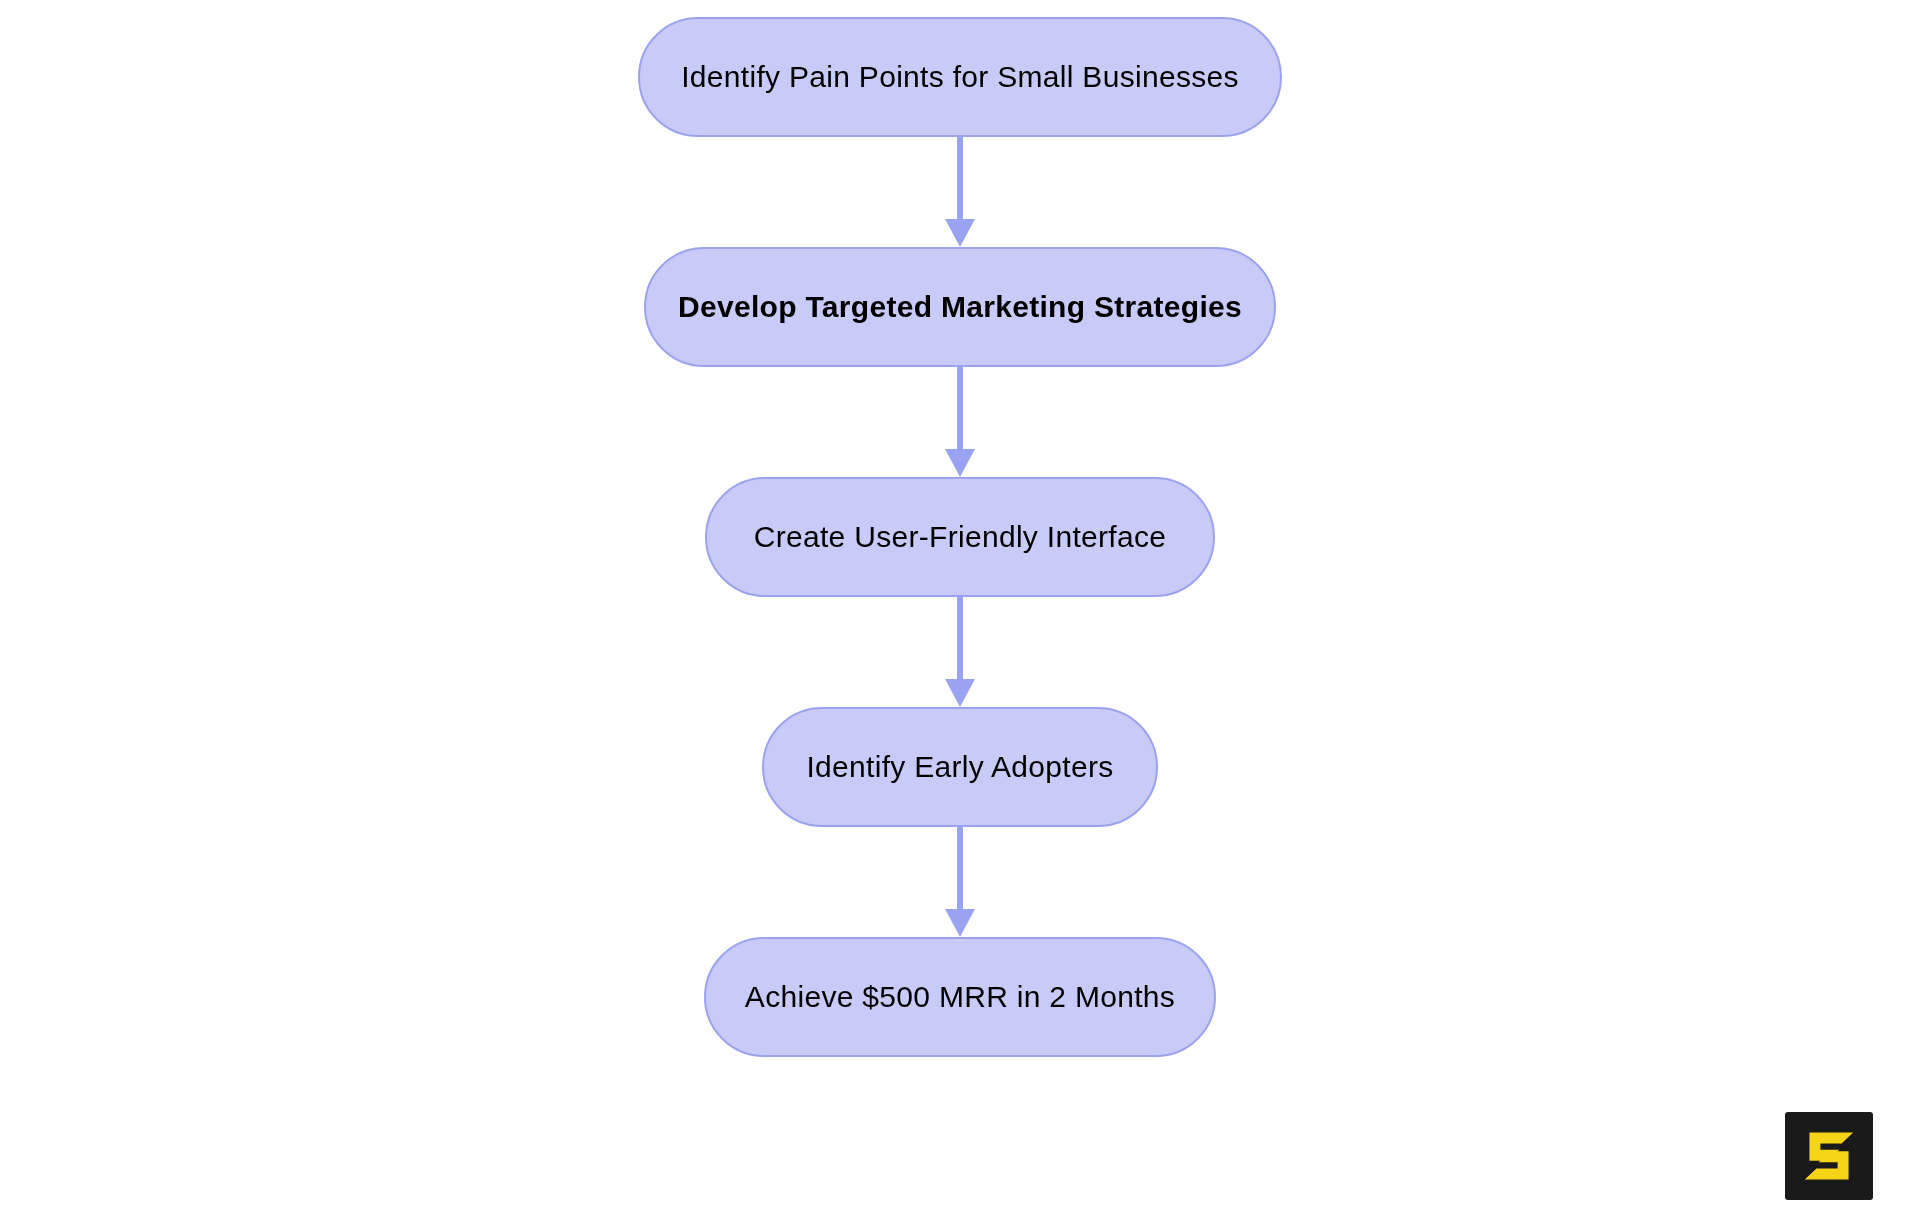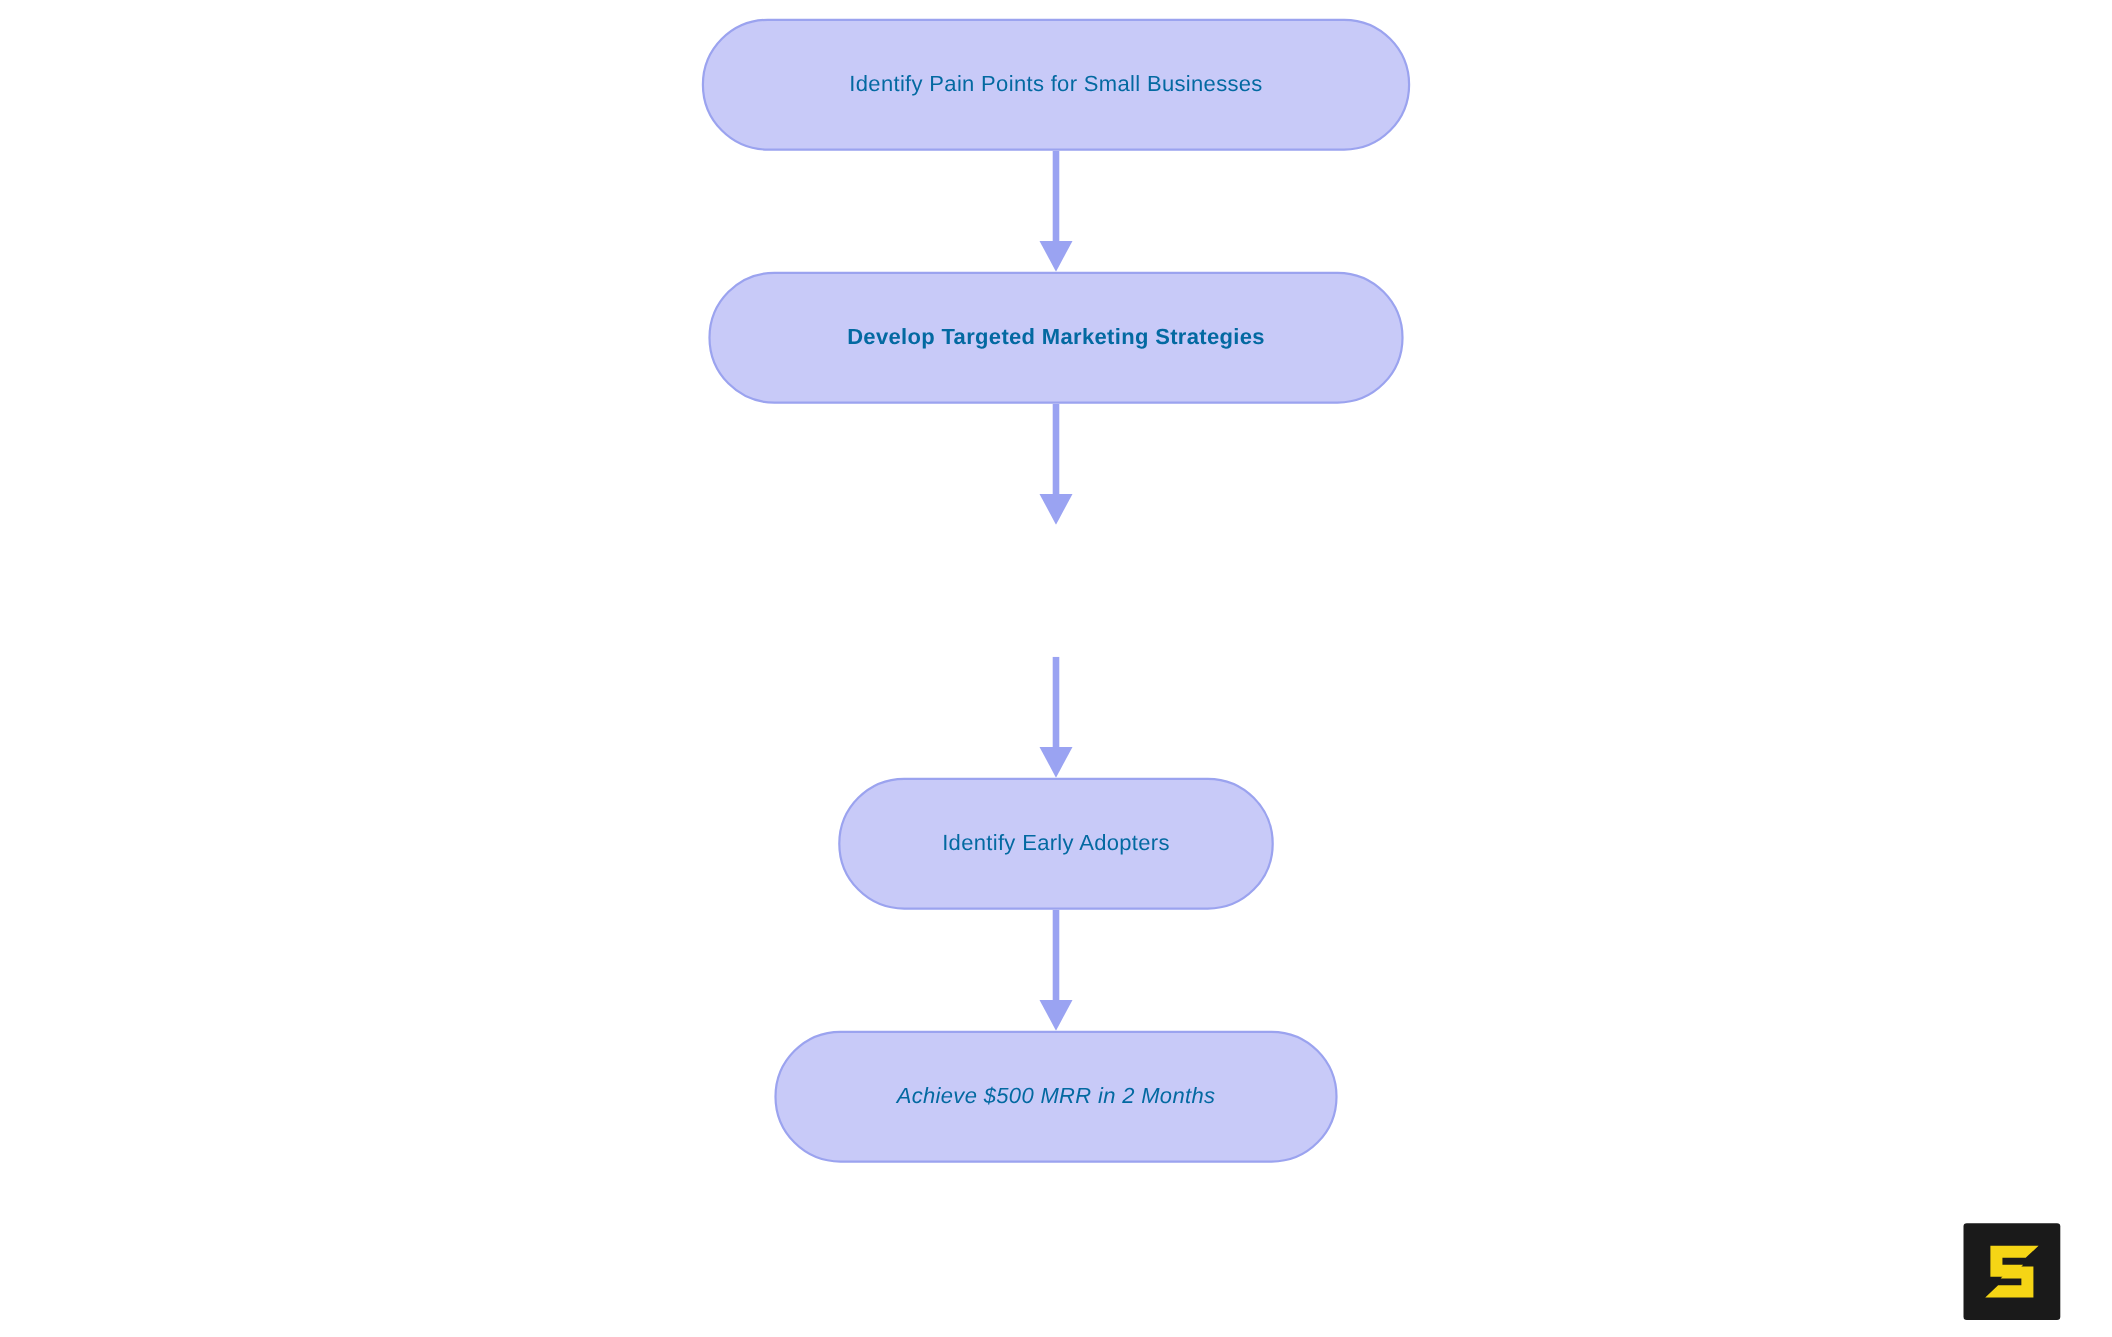"Identify Pain Points for Small" .node { color: #0369a1 -> #000000; font-size: 20px -> 30px }
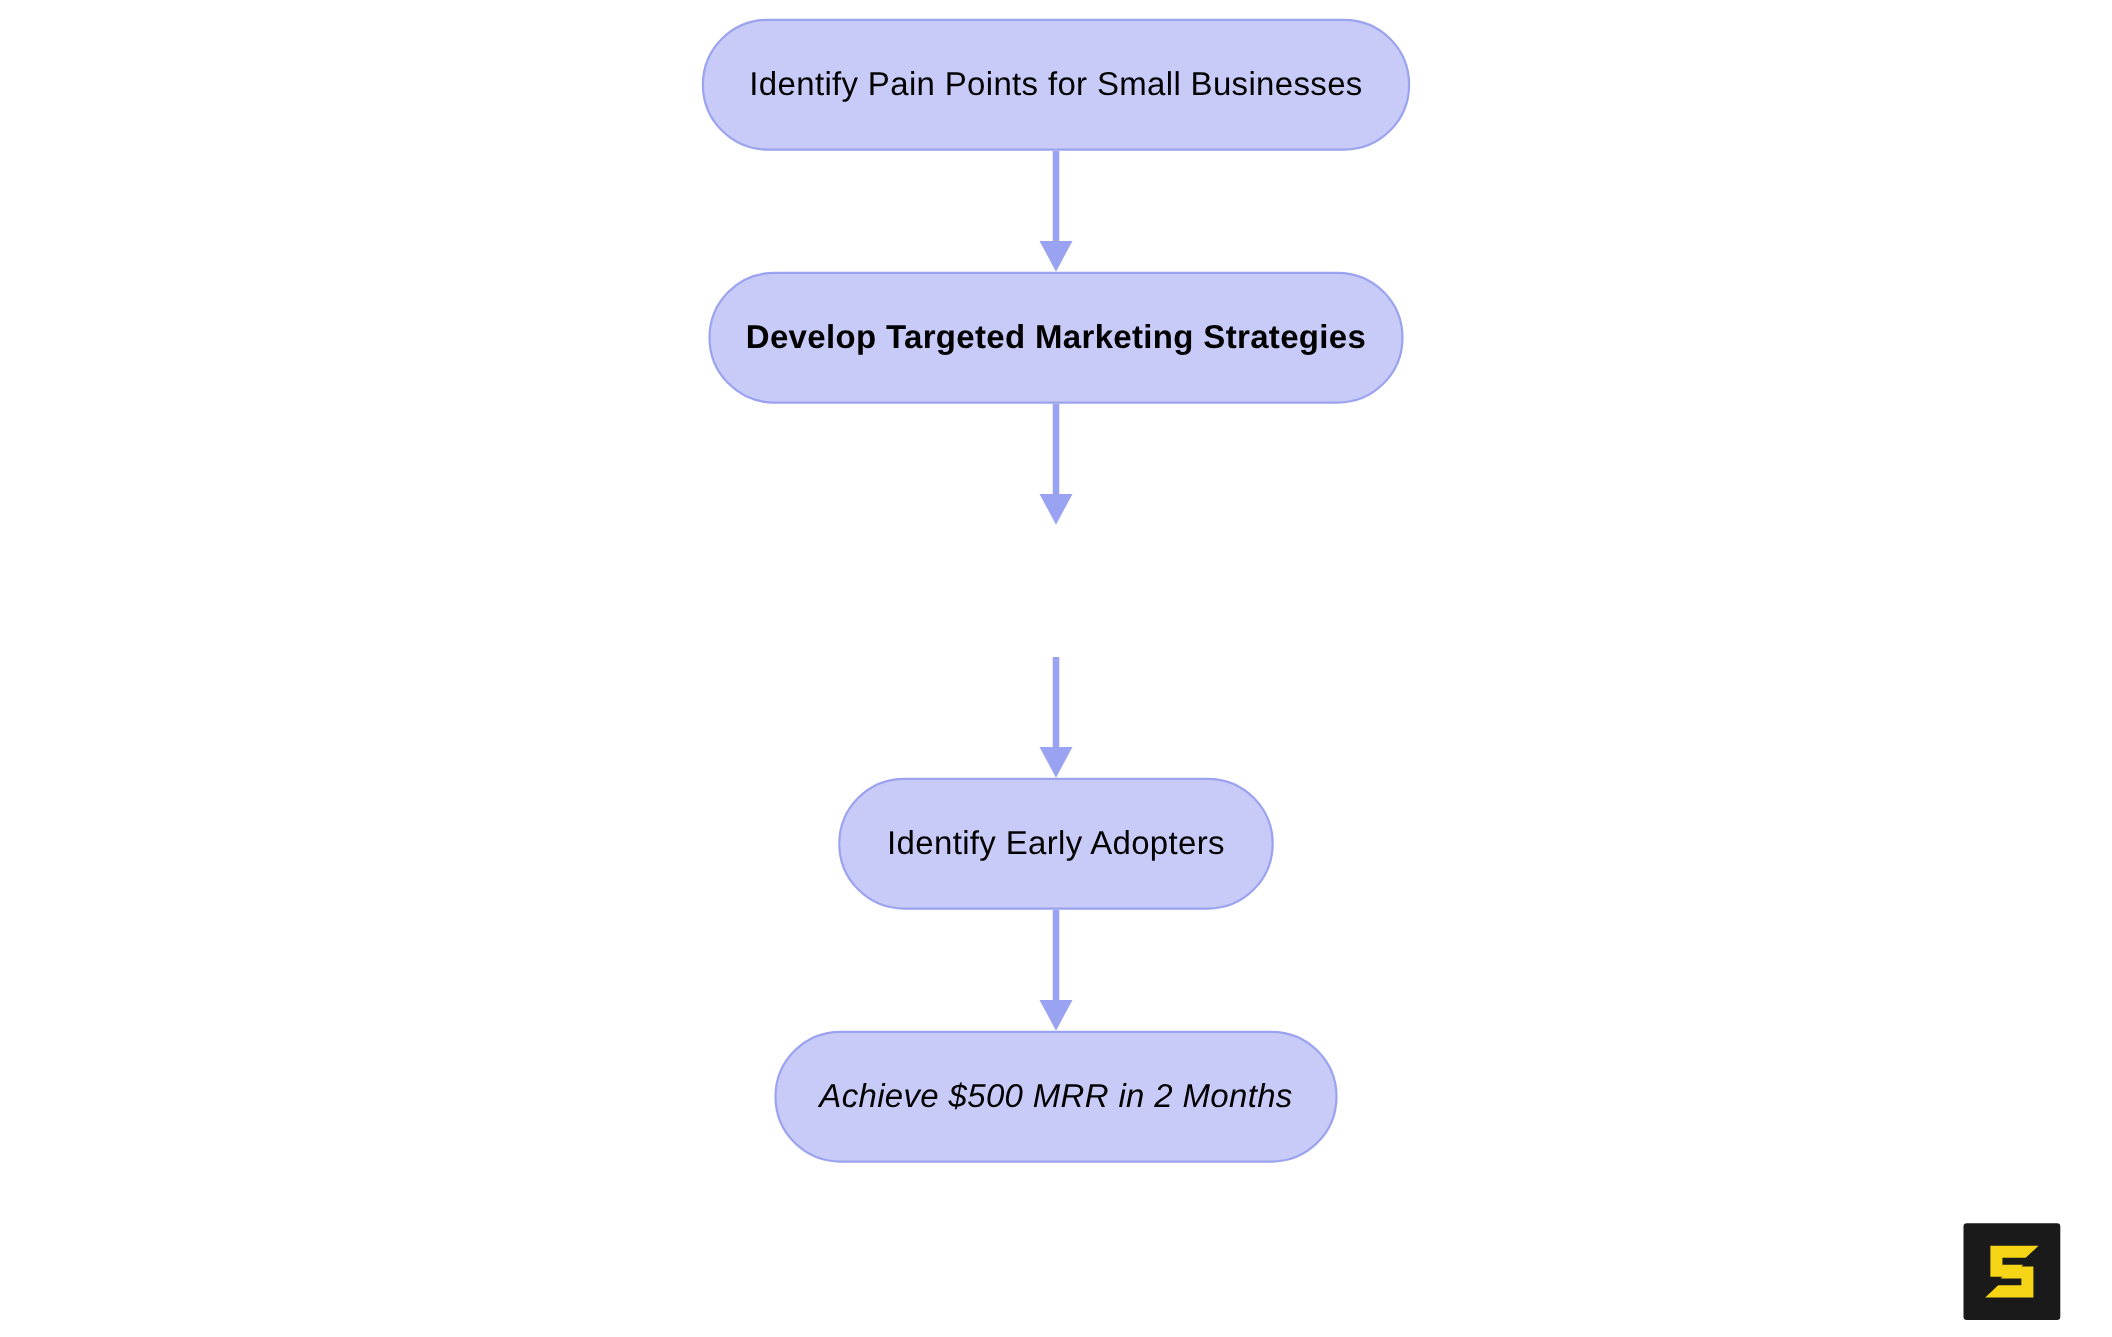"Create User-Friendly Interface" div.node { html: none -> <div> <span>Create User-Friendly Interface</span> </div> }
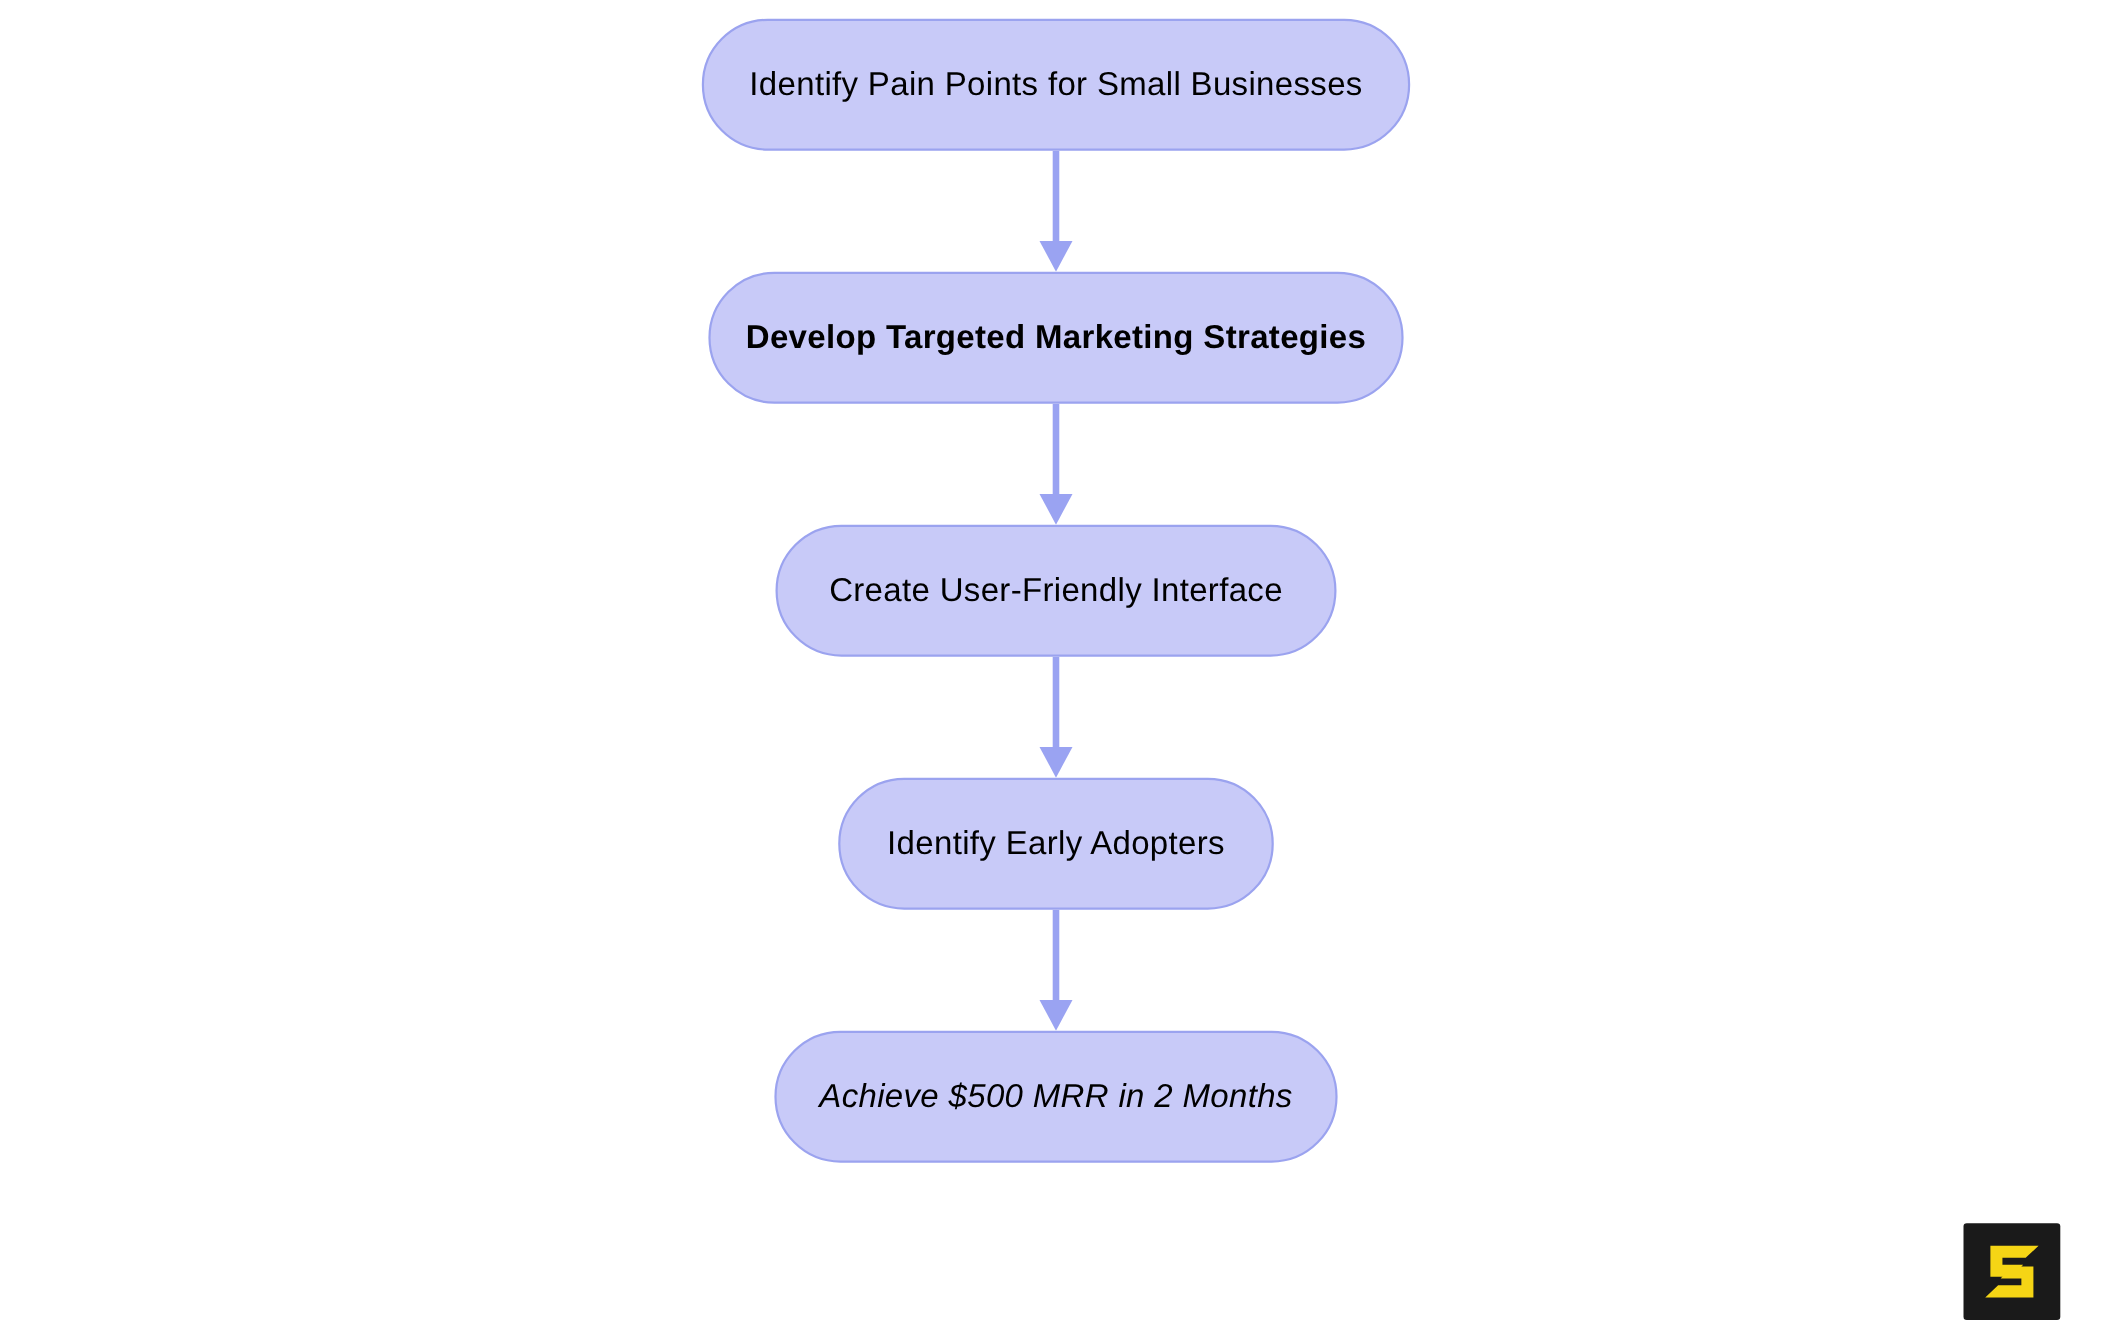"Achieve $500 MRR in 2" .node.n5 { font-style: italic -> none }
